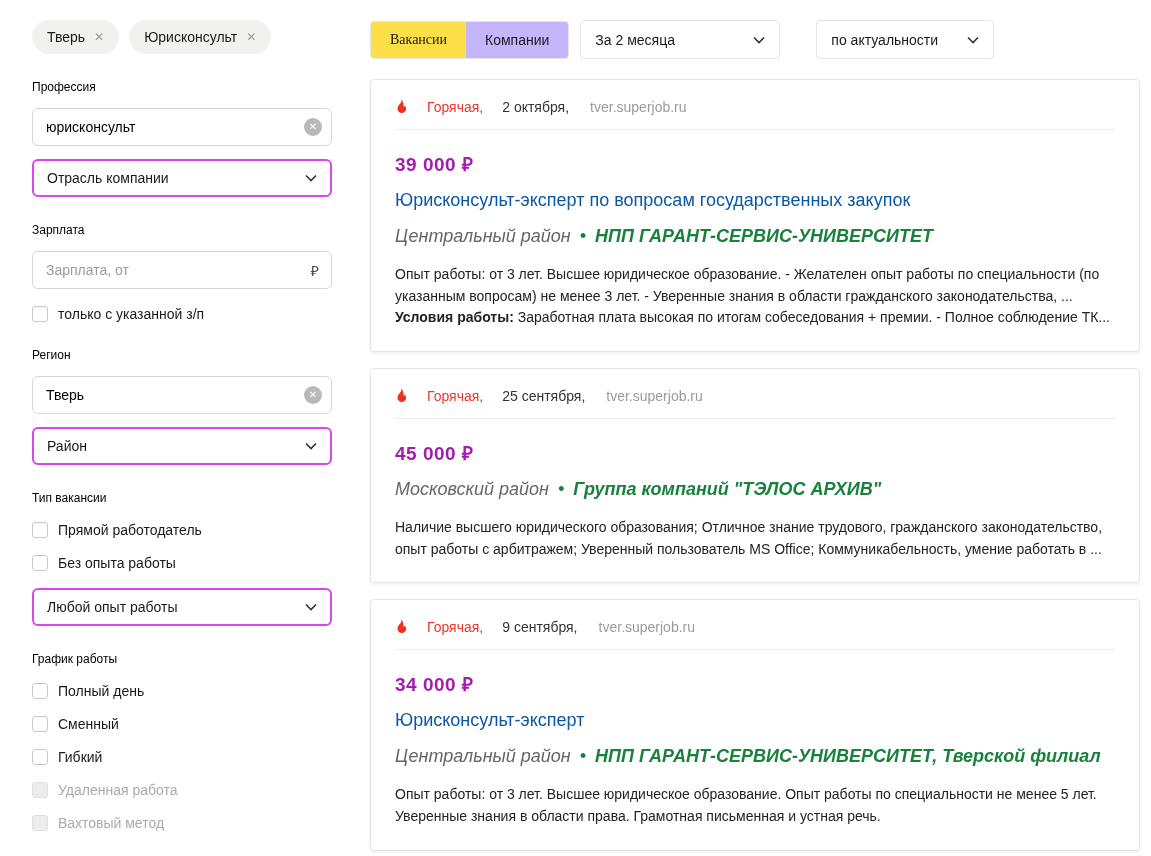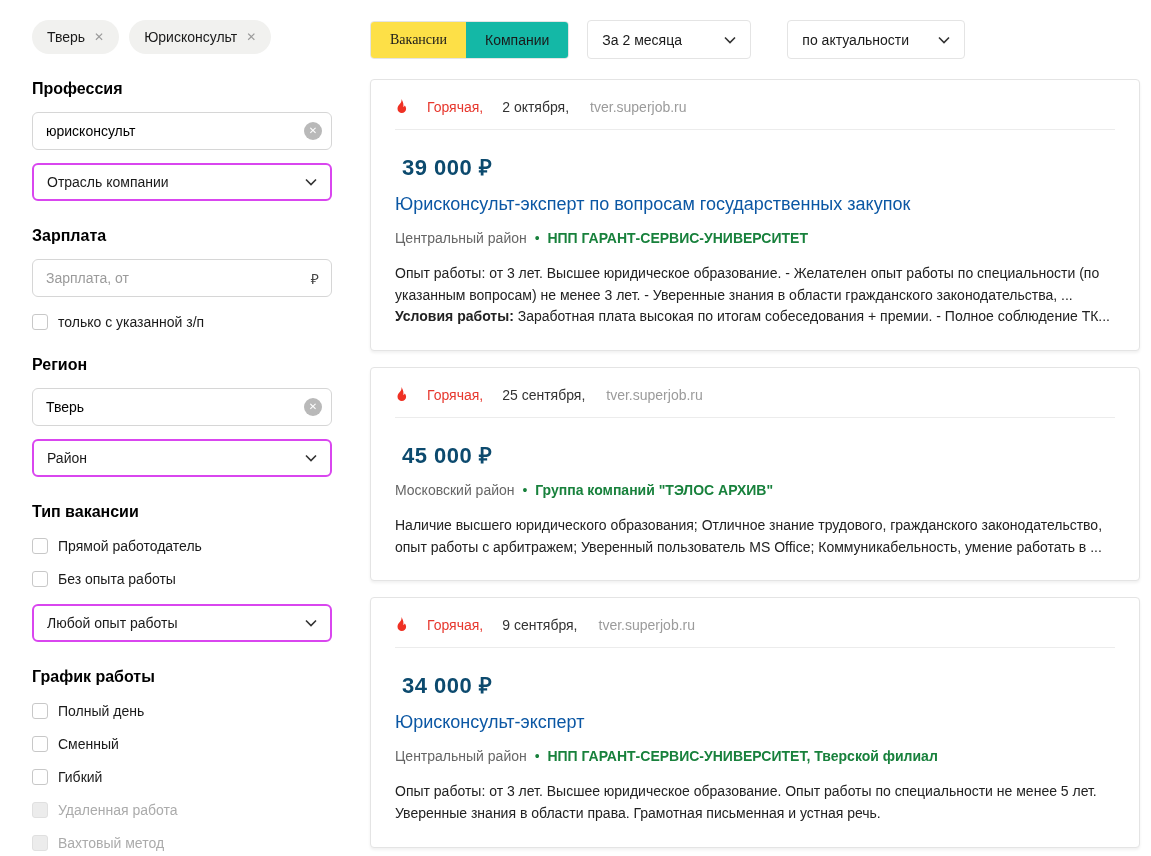"Компании" .tab { background: #14b8a6 -> #c4b5fd }
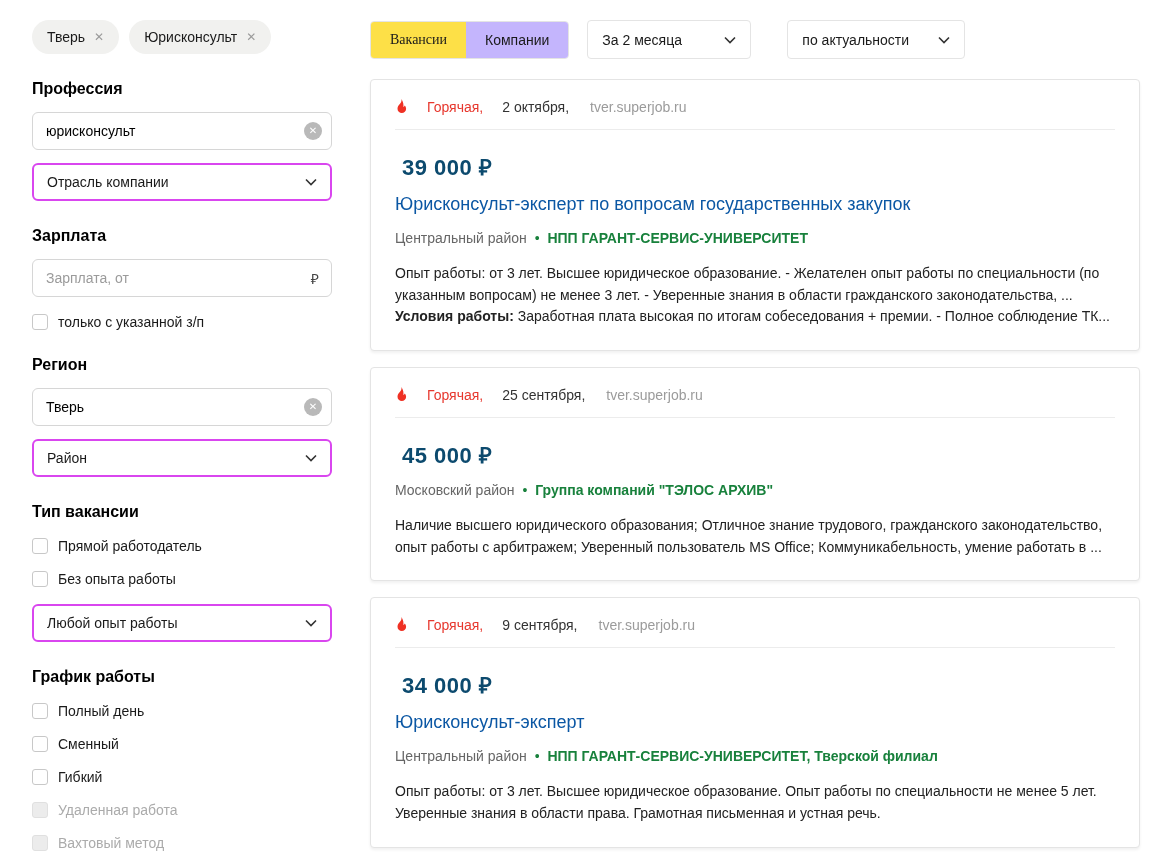"За 2 месяца" .tb-select.period { margin-left: 18px -> 11px; width: 164px -> 200px }
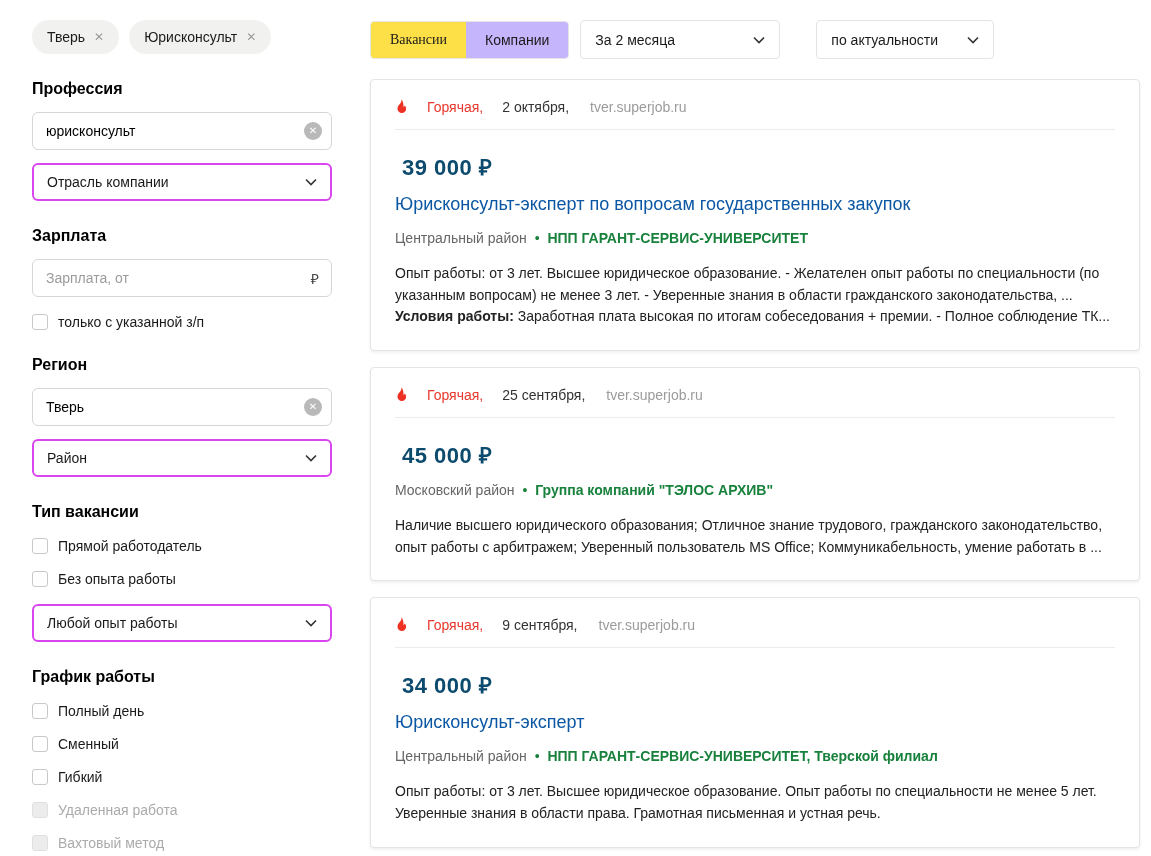"Профессия" .sb-heading { font-size: 16px -> 12px; font-weight: bold -> normal }
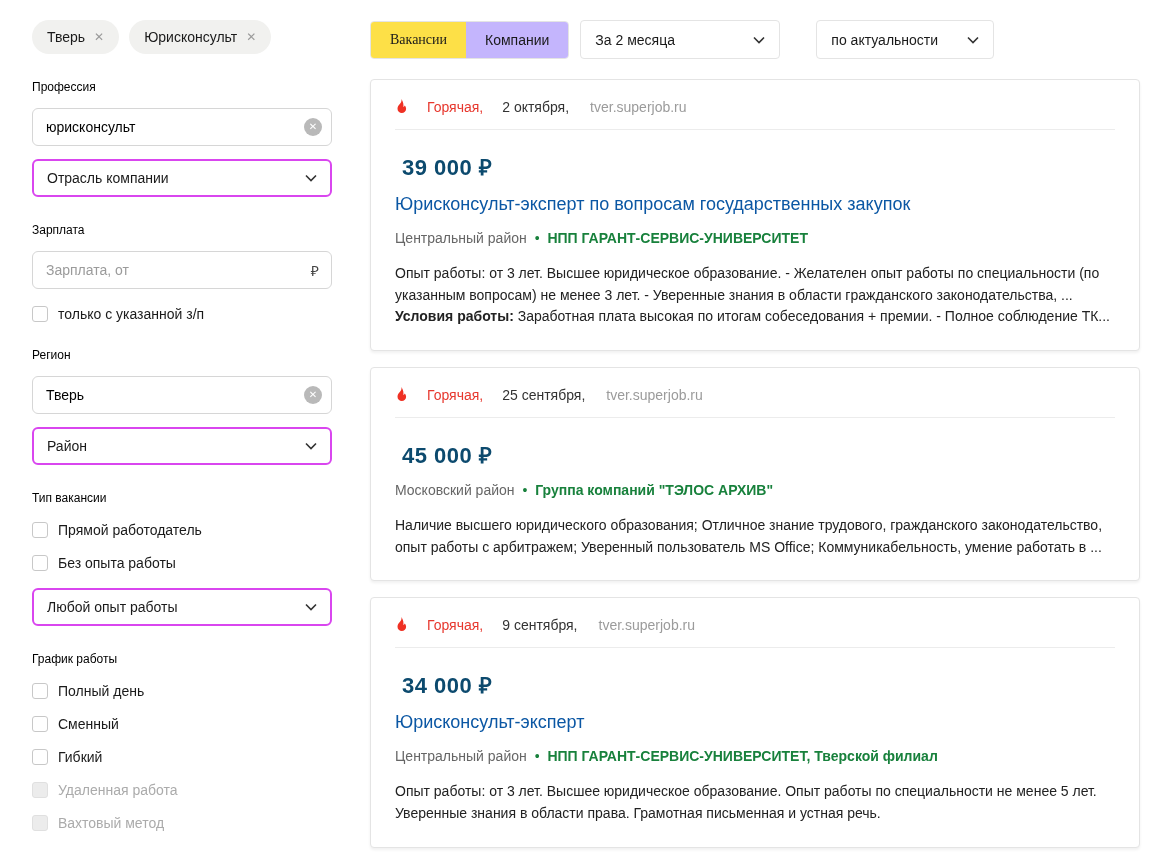"39 000 ₽" .price { color: #0c4a6e -> #a21caf; font-size: 22px -> 19px; margin: 21px 7px 13px -> 21px 0 13px }
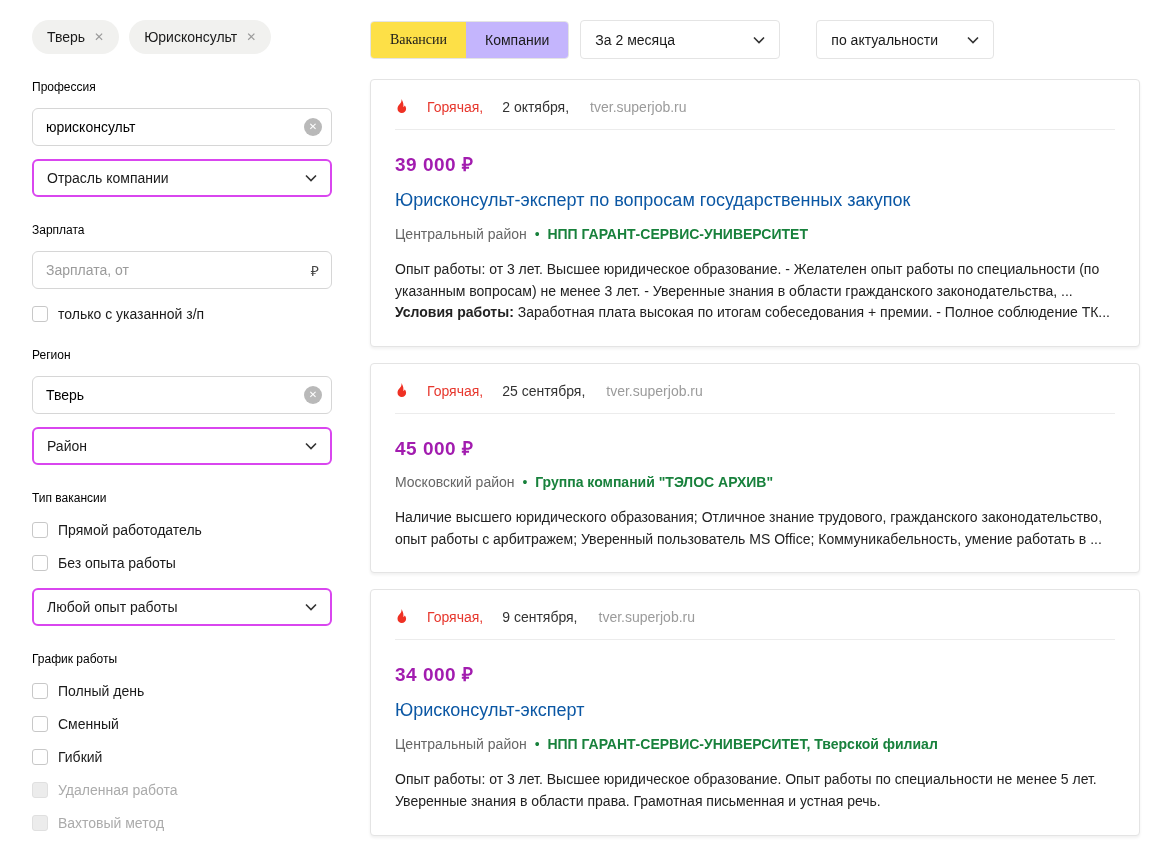"Центральный район • НПП" .firm-line { font-size: 14px -> 18px; font-style: none -> italic }
